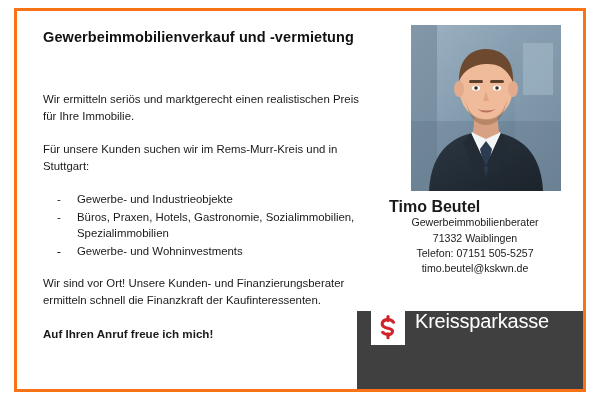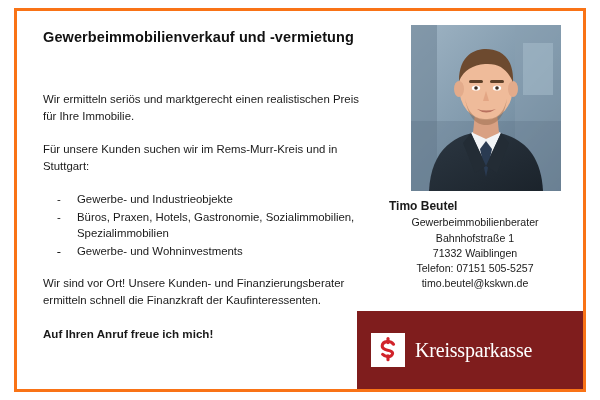"Timo Beutel" .contact .name { font-size: 12px -> 16px }
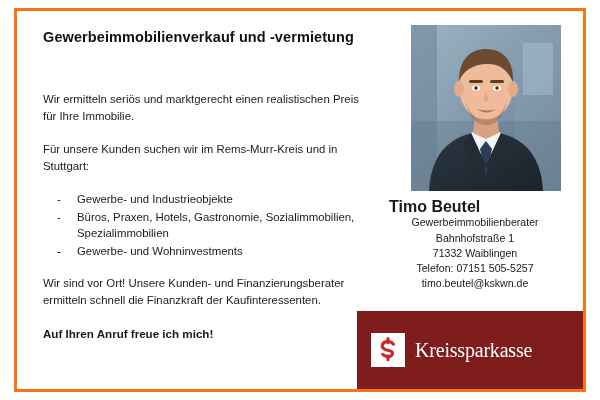"Bahnhofstraße 1" div.line { html: <div>Bahnhofstraße 1</div> -> none }
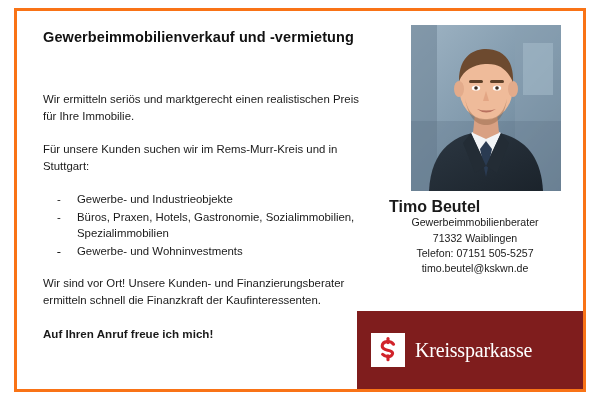"Kreissparkasse" .logo { align-items: center -> flex-start; background: #7f1d1d -> #404040; font-family: Liberation Serif, serif -> none }
